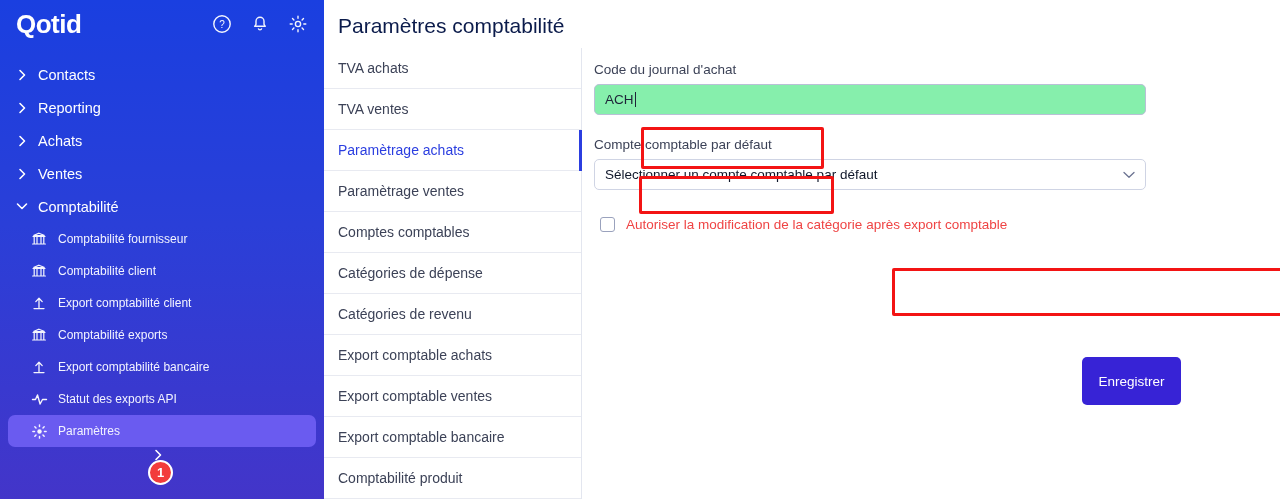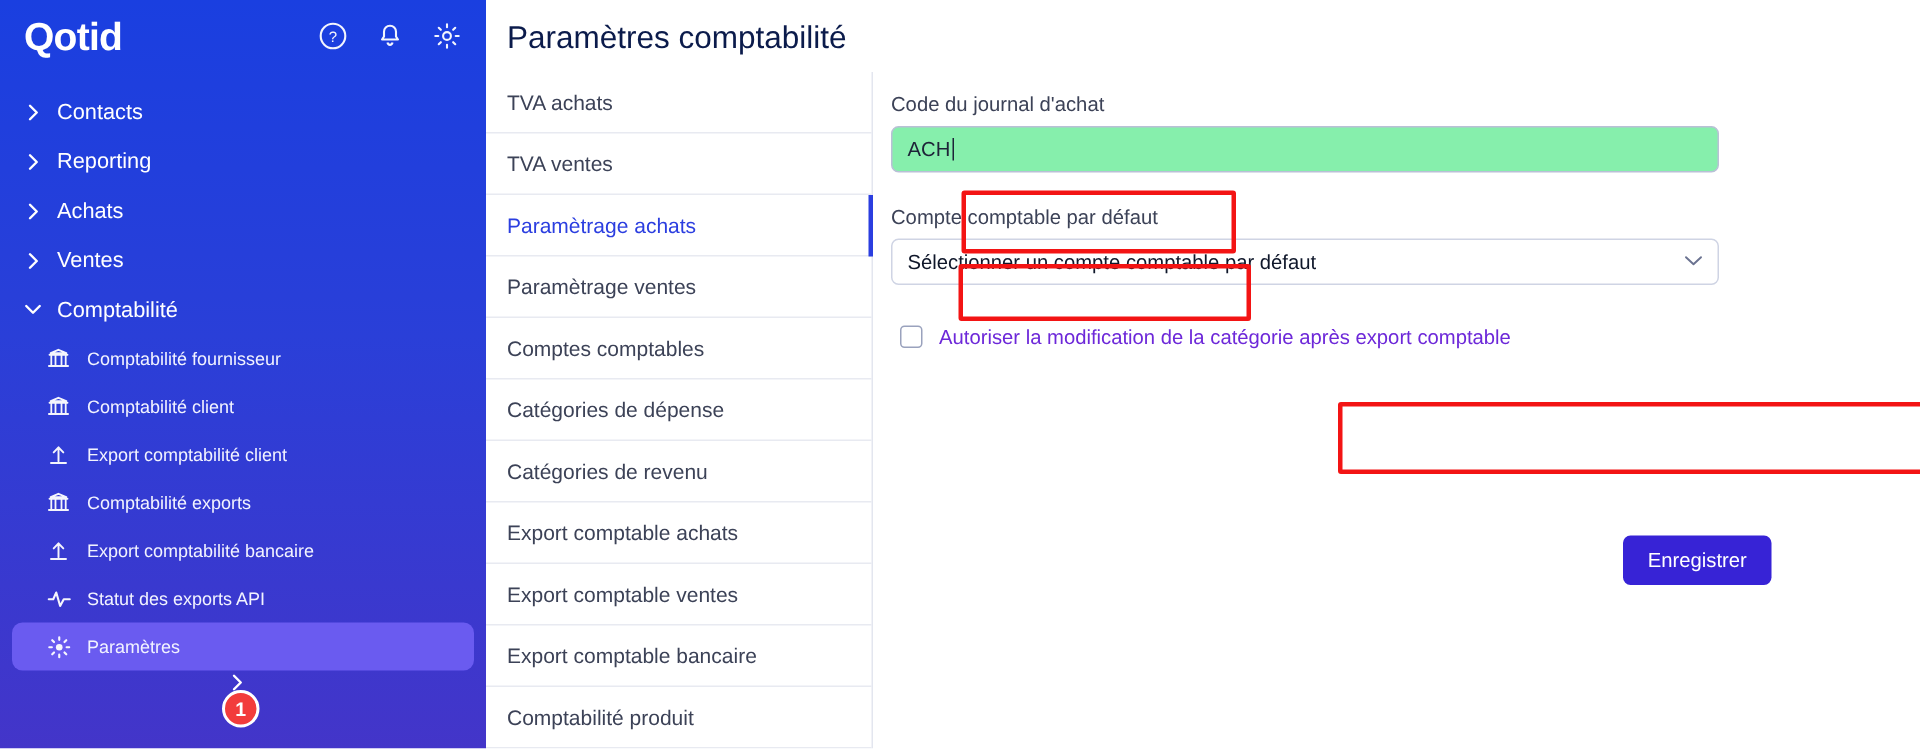"Autoriser la modification de la" .check-label { color: #6d28d9 -> #ef4444 }
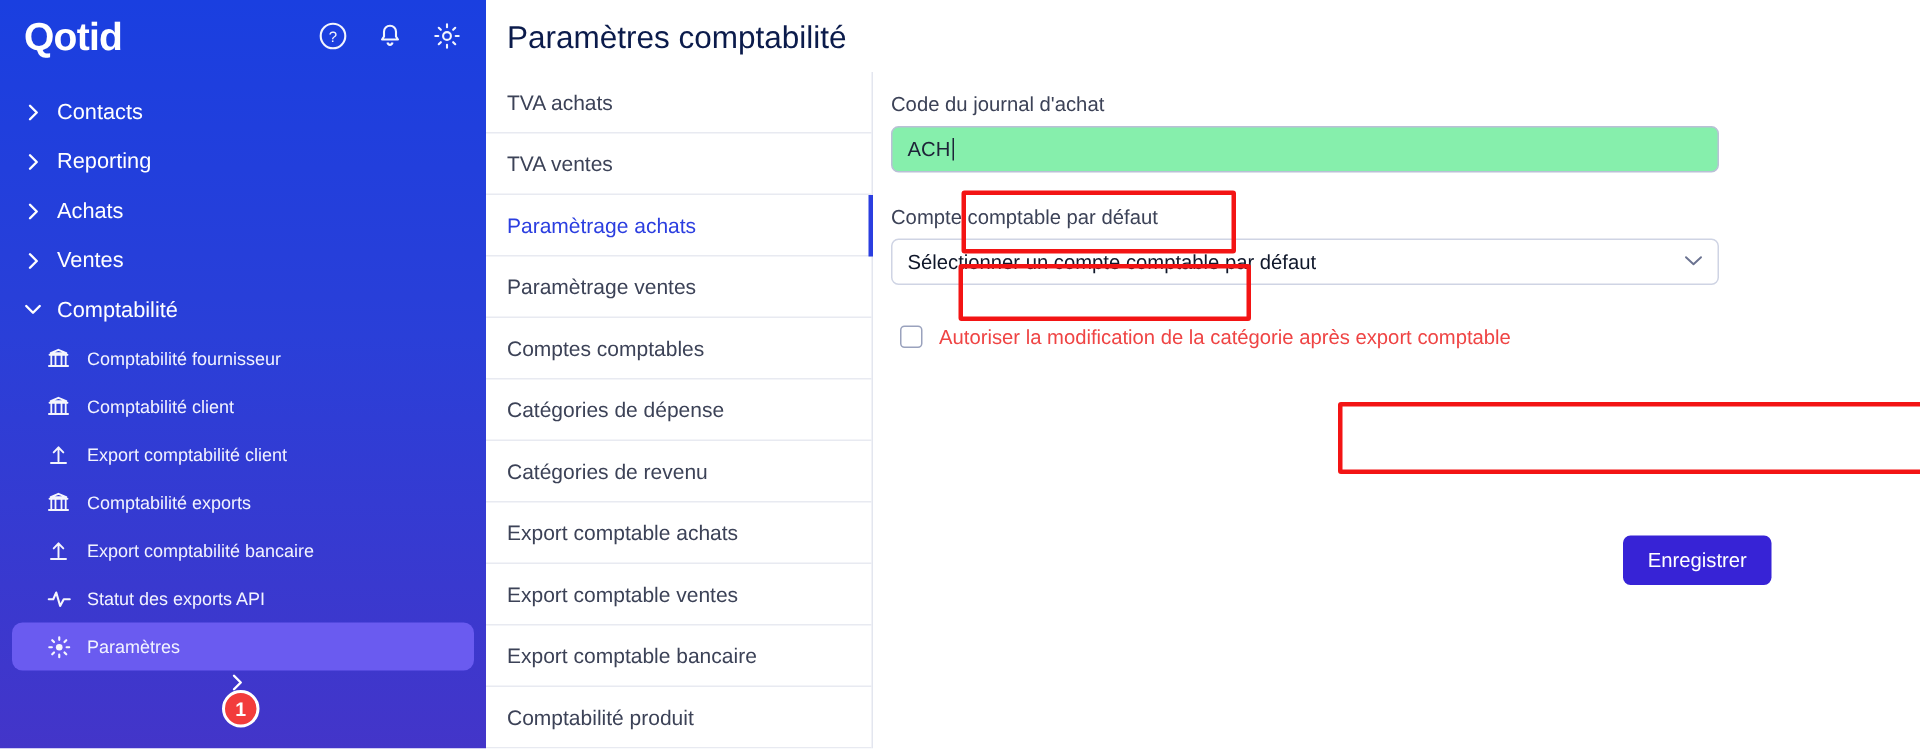"Enregistrer" .save-btn { height: 33px -> 48px }
